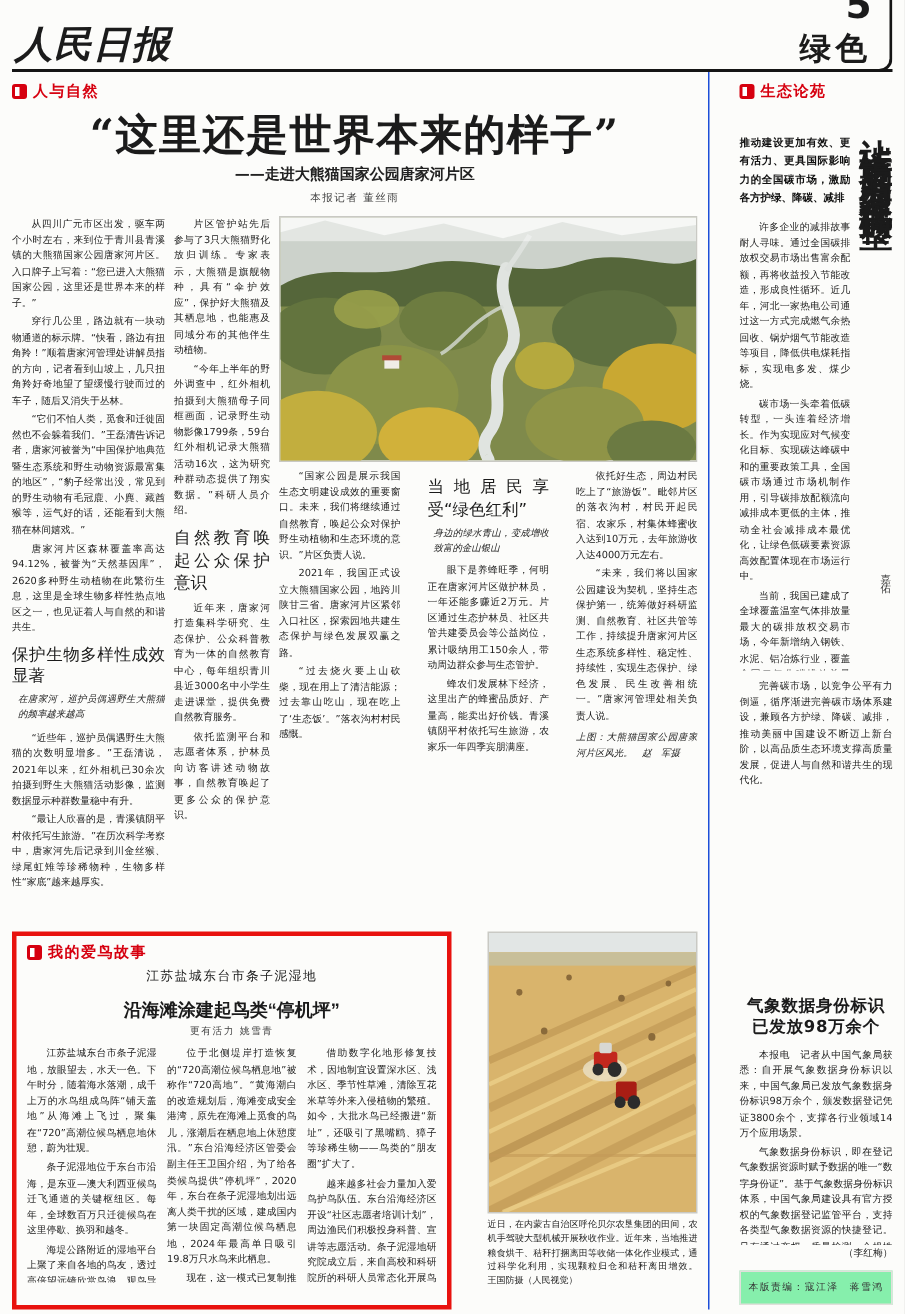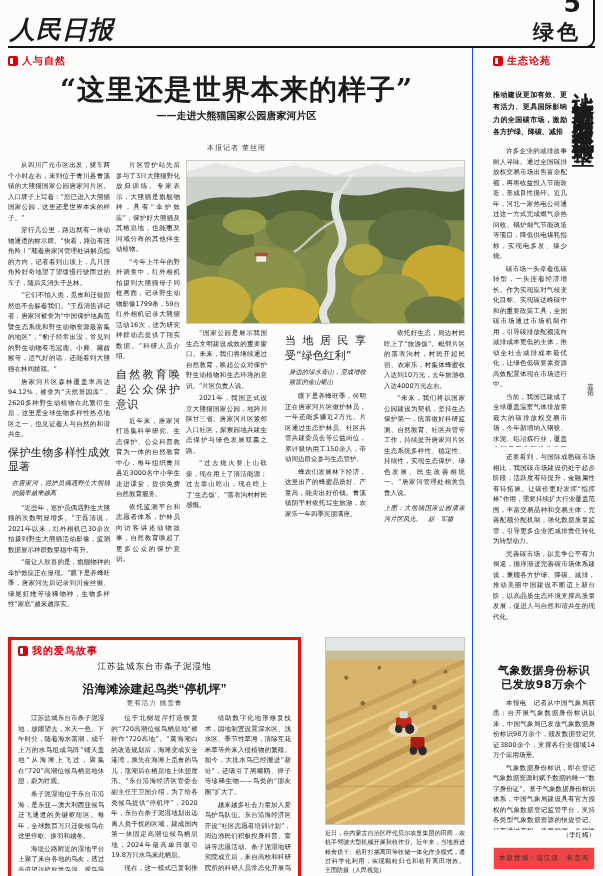"——走进大熊猫国家公园唐家河片区" .m-deck { margin-bottom: 20px -> 4px }
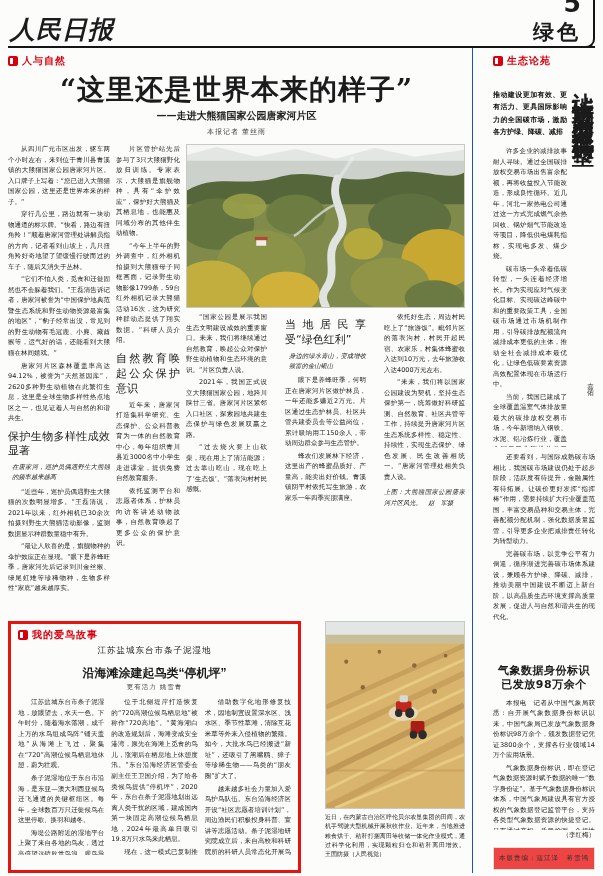"还要看到，与国际成熟碳市场相比，我国碳市场建设仍处于起步阶段，活跃度有待提升，金" p { html: <p>还要看到，与国际成熟碳市场相比，我国碳市场建设仍处于起步阶段，活跃度有待提升，金融属性有待拓展。让碳价更好发挥“指挥棒”作用，需要持续扩大行业覆盖范围，丰富交易品种和交易主体，完善配额分配机制，强化数据质量监管，引导更多企业把减排责任转化为转型动力。</p> -> none }
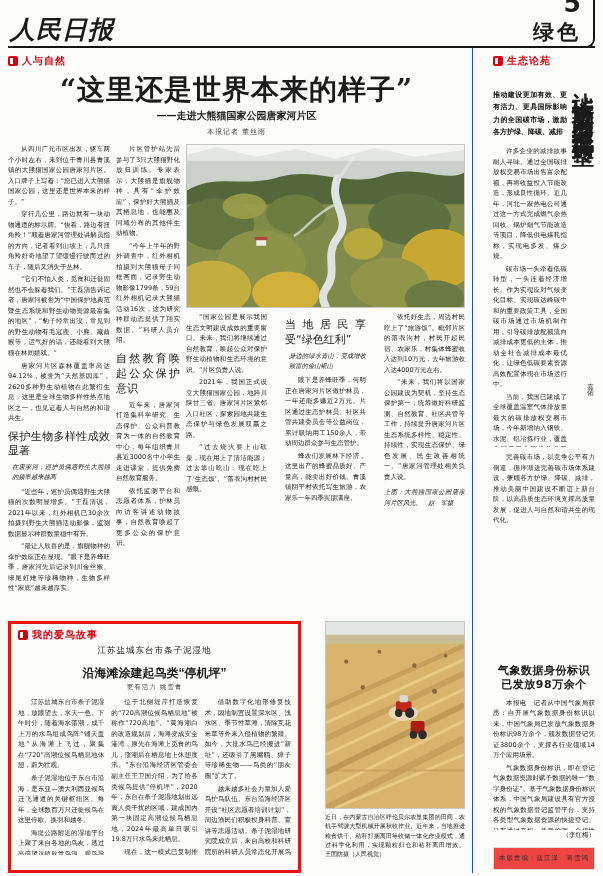"“最让人欣喜的是，旗舰物种的伞护效应正在显现。”眼下是养蜂旺季，唐家河先后记录到" p { text: 旗舰物种的伞护效应正在显现。”眼下是养蜂旺季 -> 青溪镇阴平村依托写生旅游。”在历次科学考察中 }
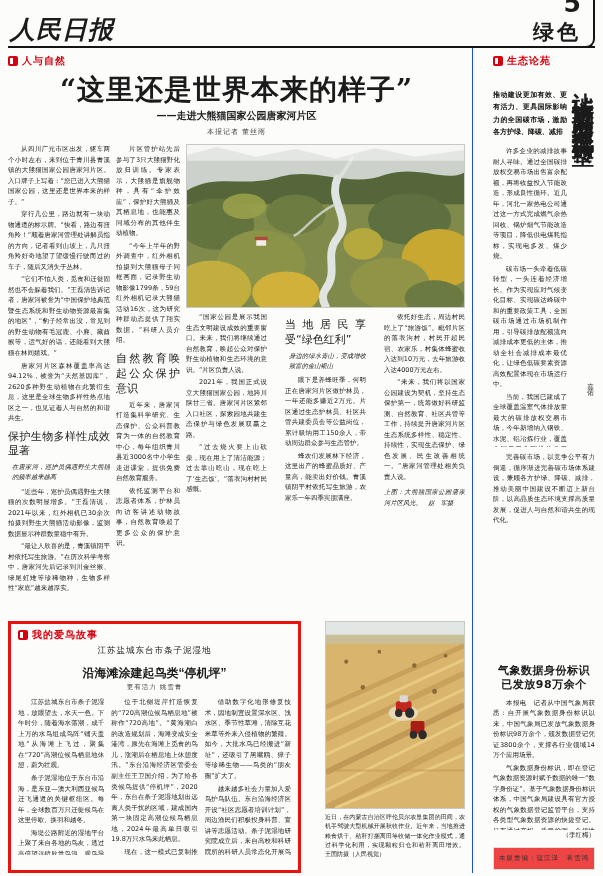"本版责编：寇江泽 蒋雪鸿" .editor-box { background: #ef4444 -> #86efac }
